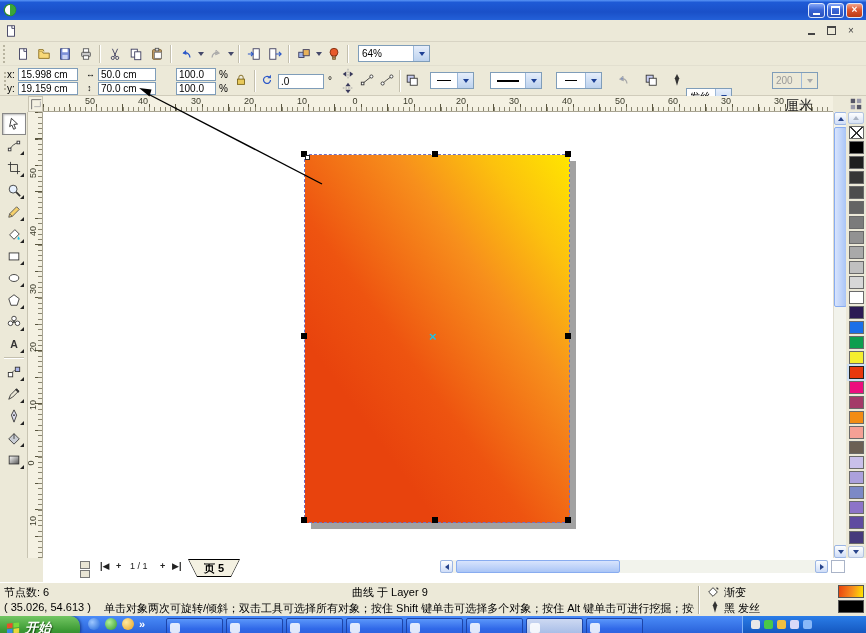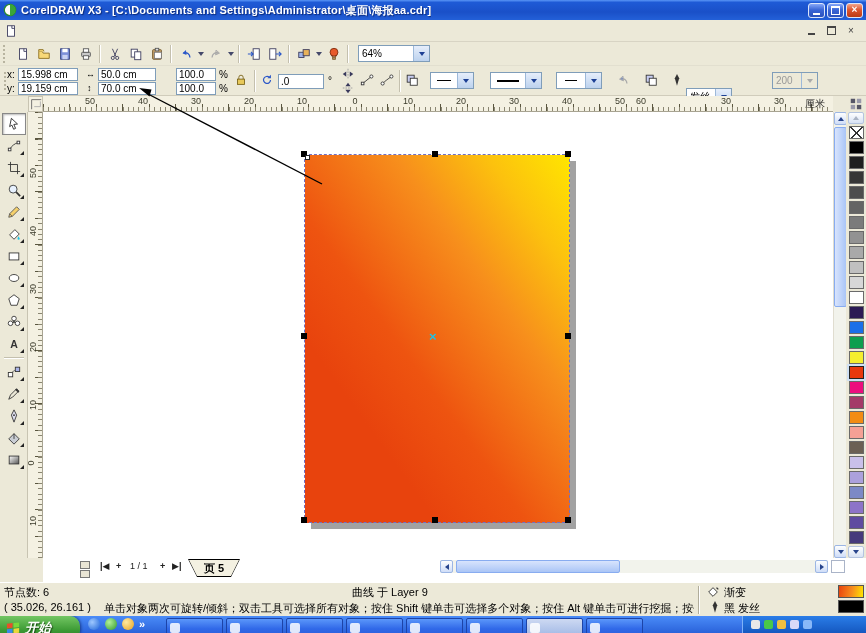"CorelDRAW X3 - [C:\Documents and" span.ttext { html: <span>CorelDRAW X3 - [C:\Documents and Settings\Administrator\桌面\海报aa.cdr]</span> -> none }
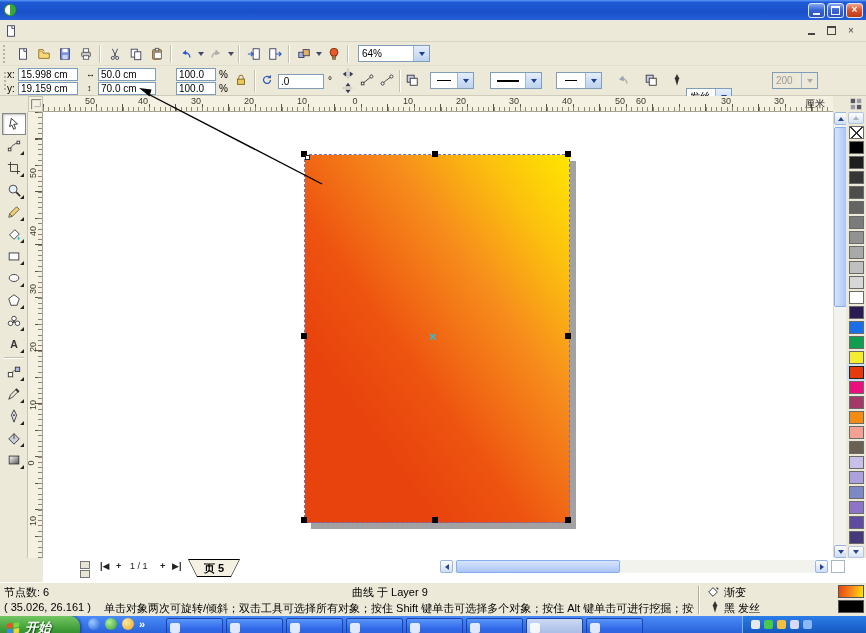"60" span.rlabel { left: 598px -> 630px }
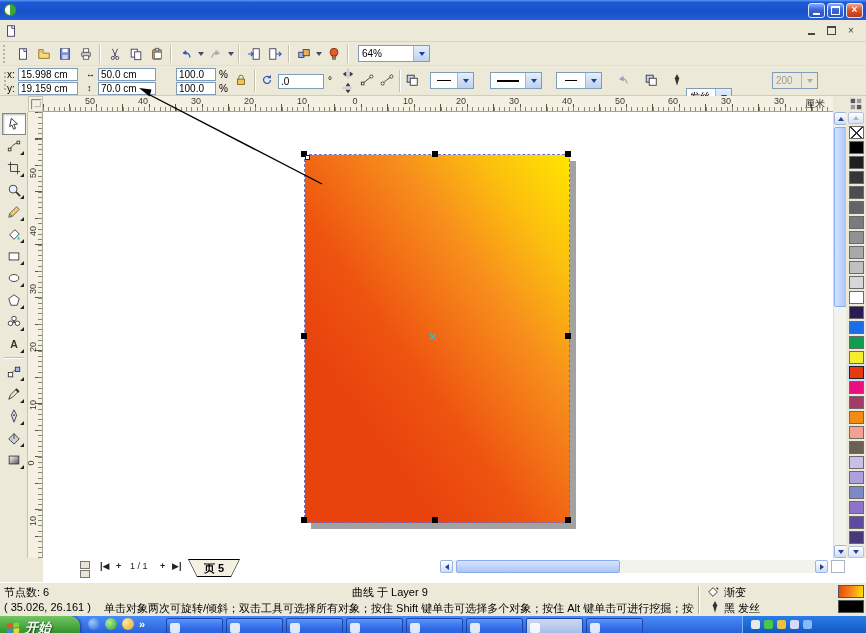"厘米" .runit { font-size: 10px -> 14px; right: 8px -> 20px }
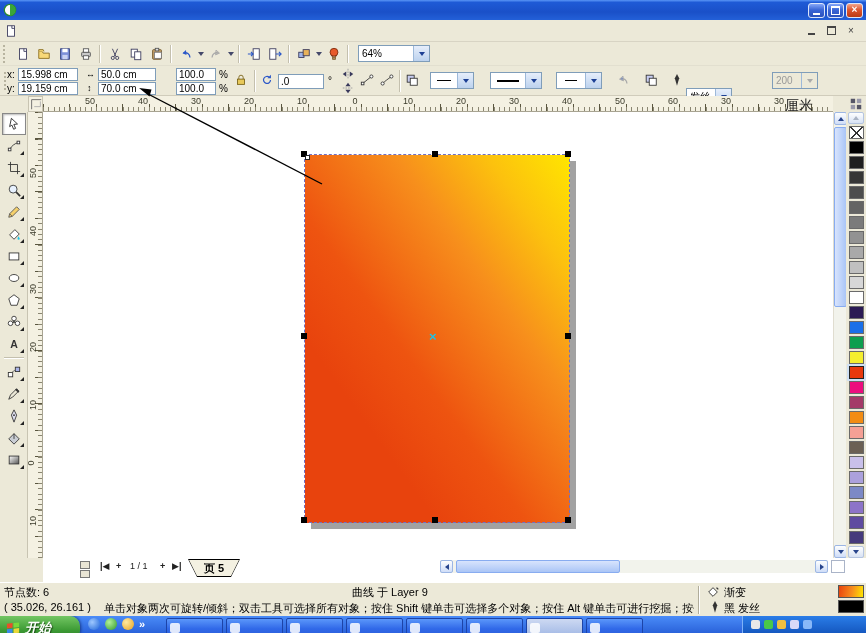"( 35.026, 26.161 )" span.abs { text: 26.161 -> 54.613 }
